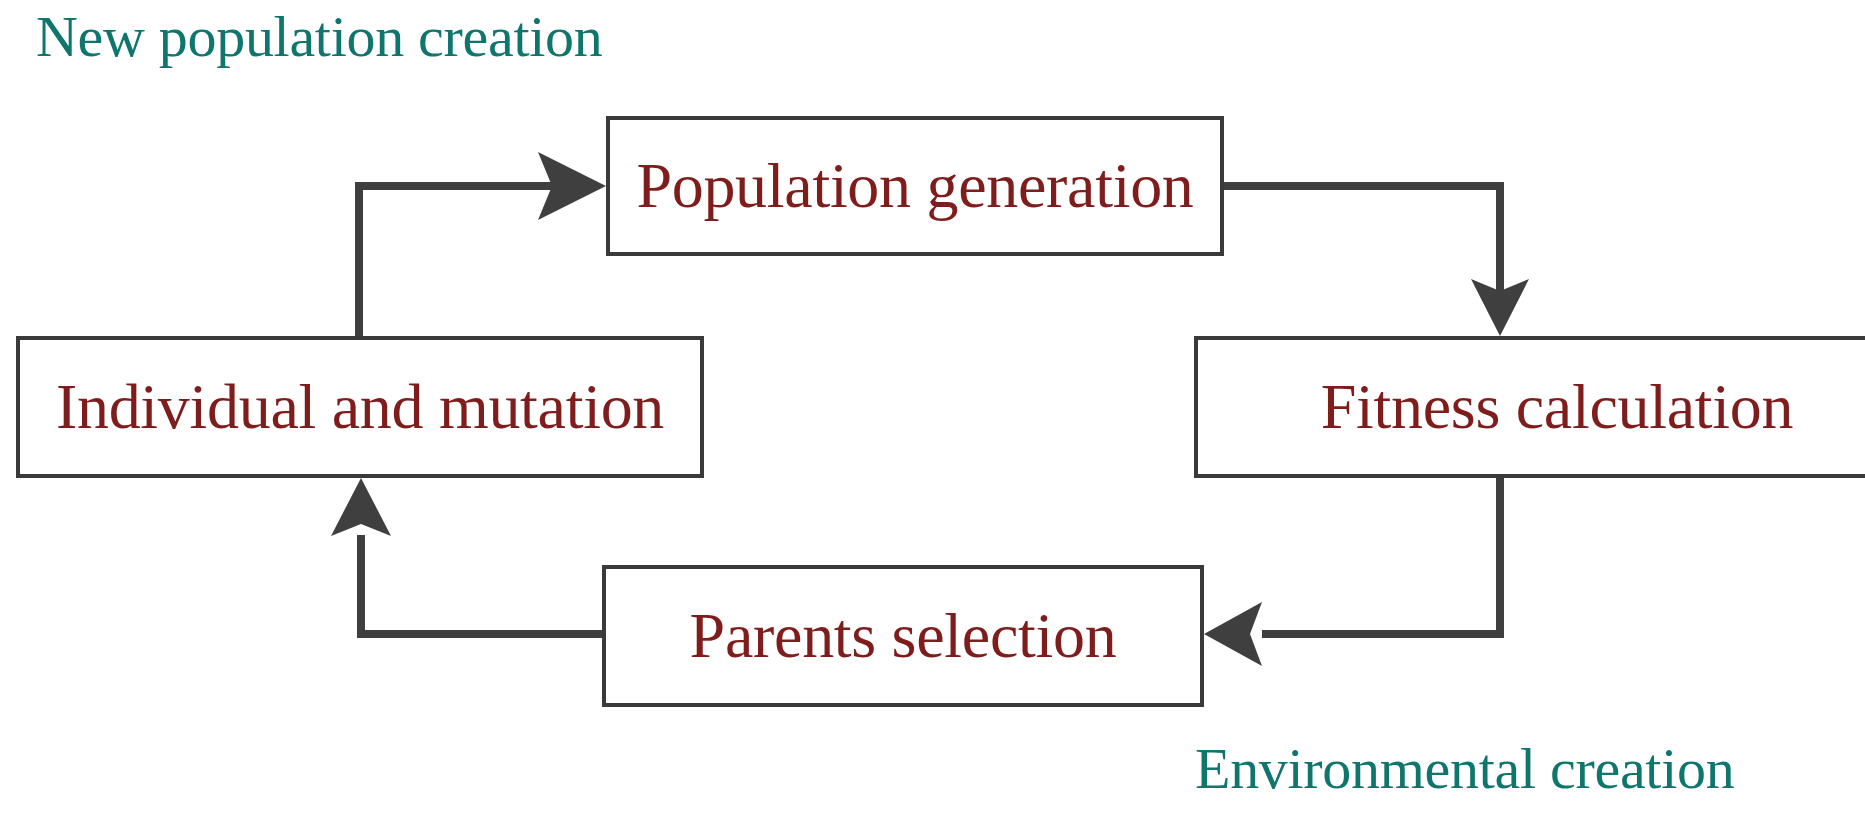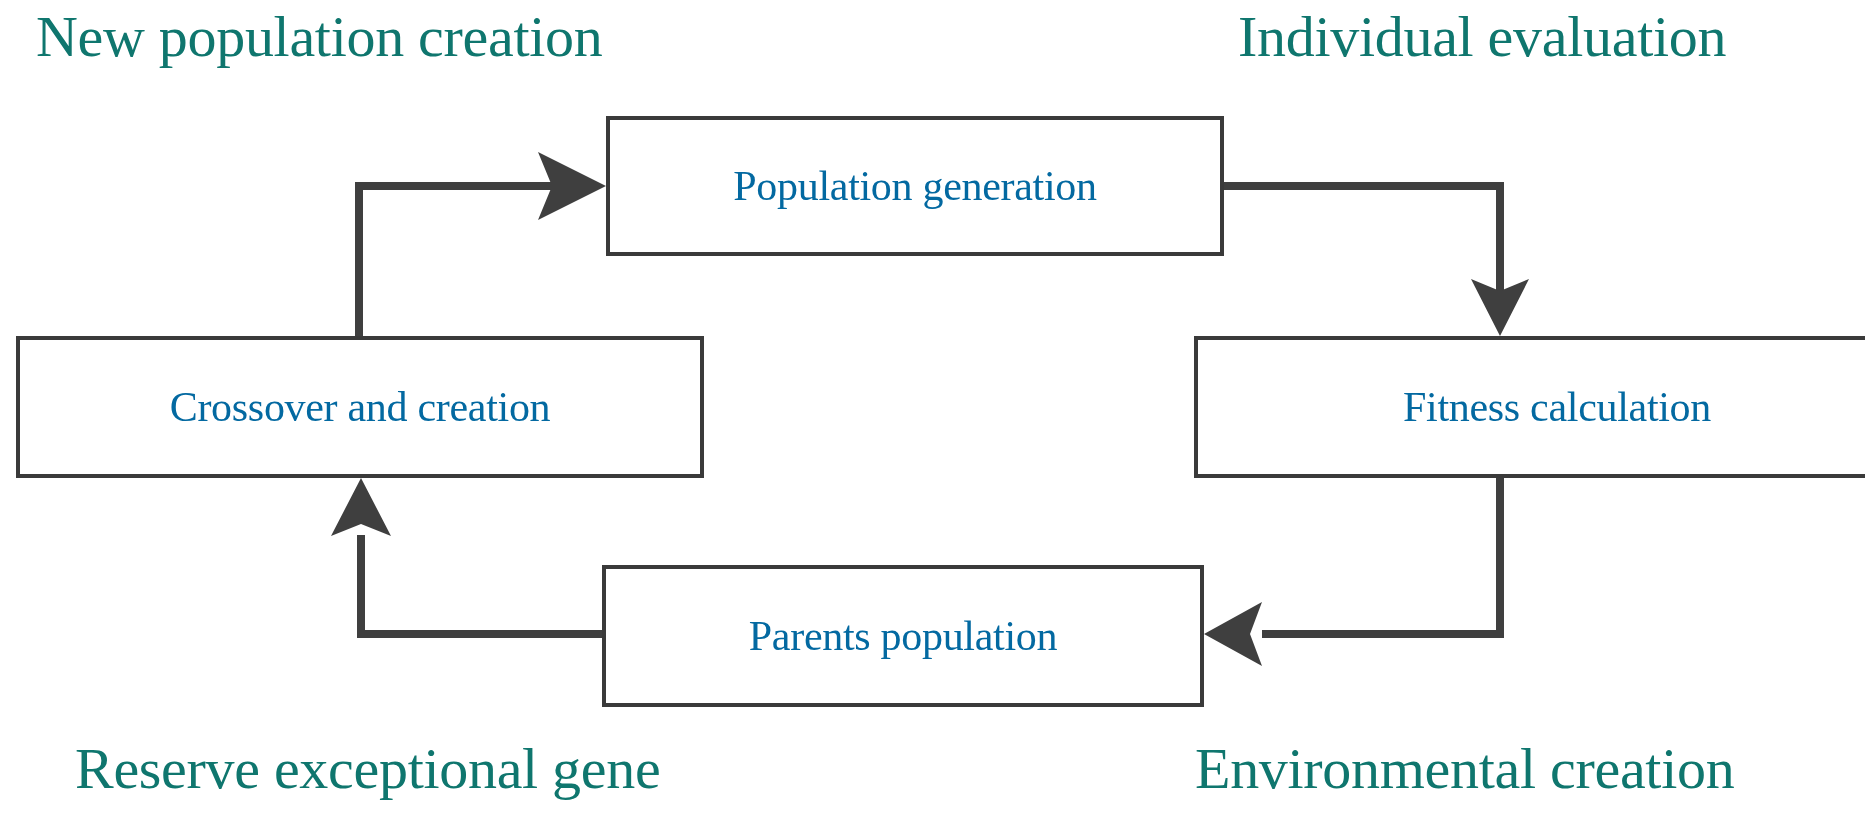"Individual evaluation" div.caption { html: <div>Individual evaluation</div> -> none }
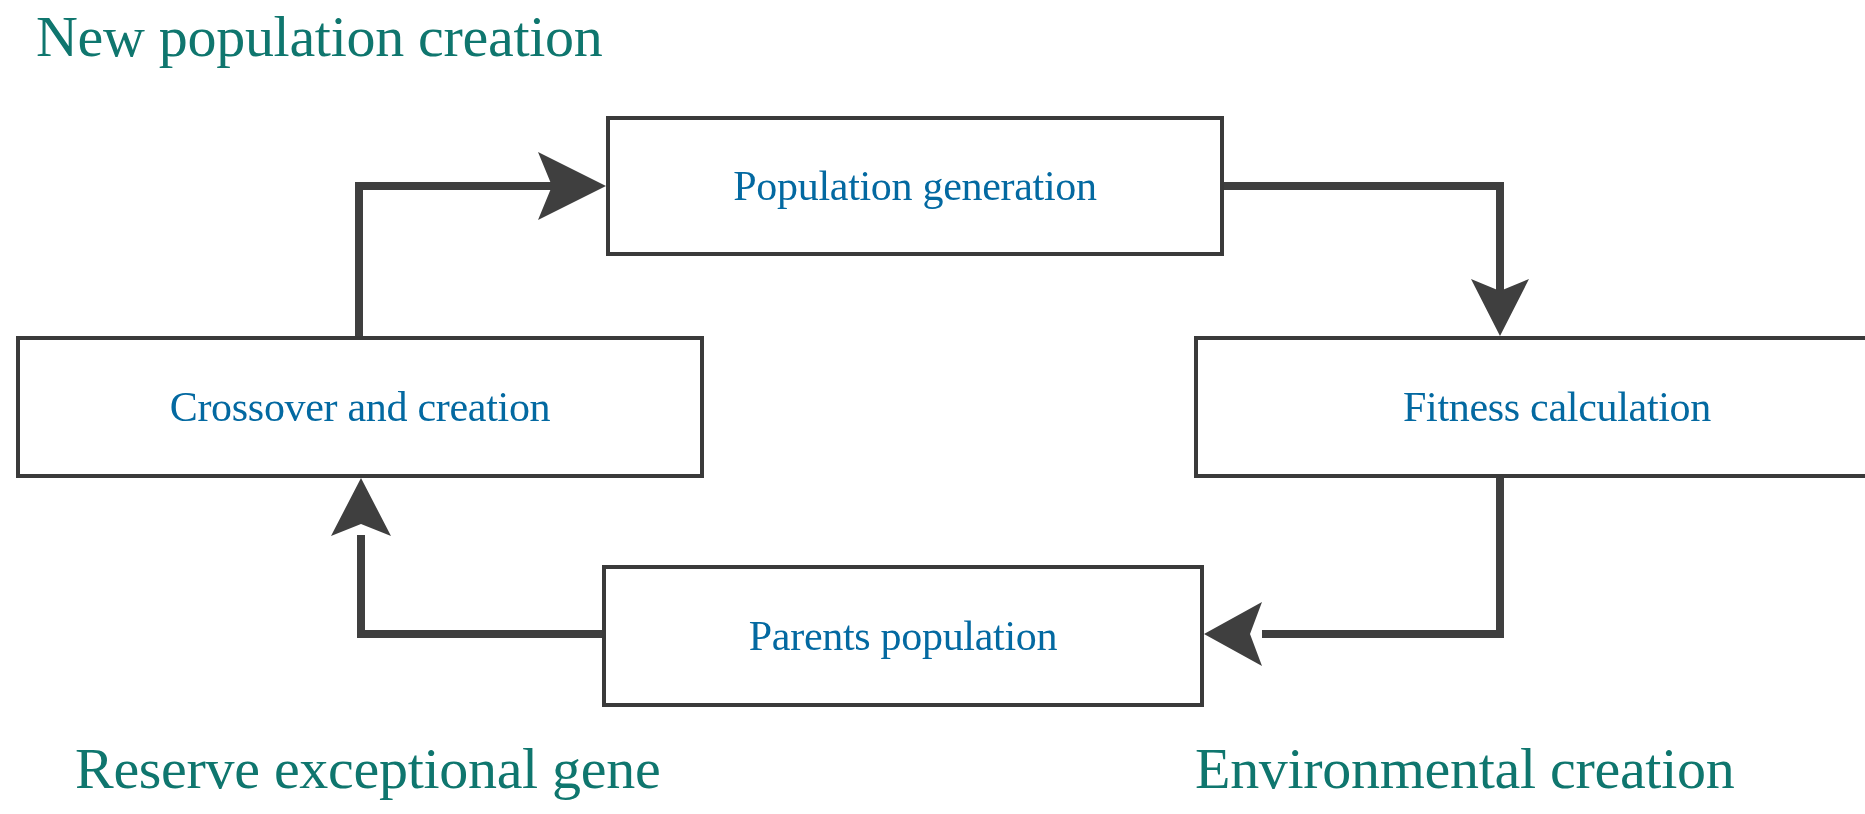"Population generation" .node-label { color: #0369a1 -> #7f1d1d; font-size: 42px -> 64px }
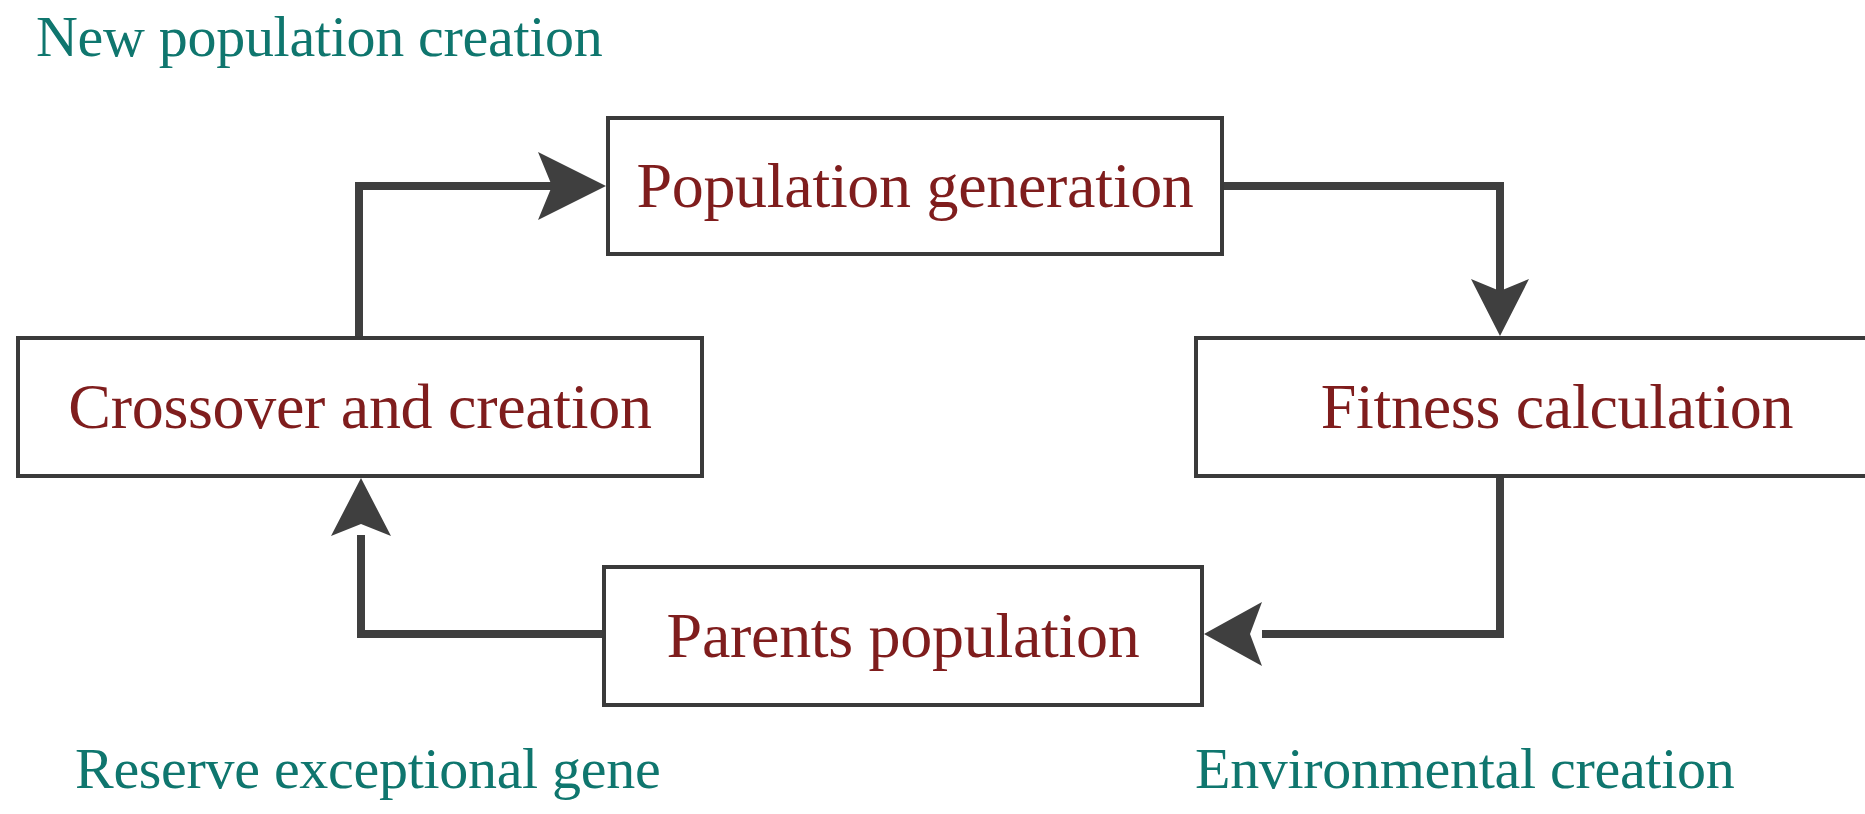"Crossover and creation" span.node-label { text: Crossover and creation -> Individual and mutation }
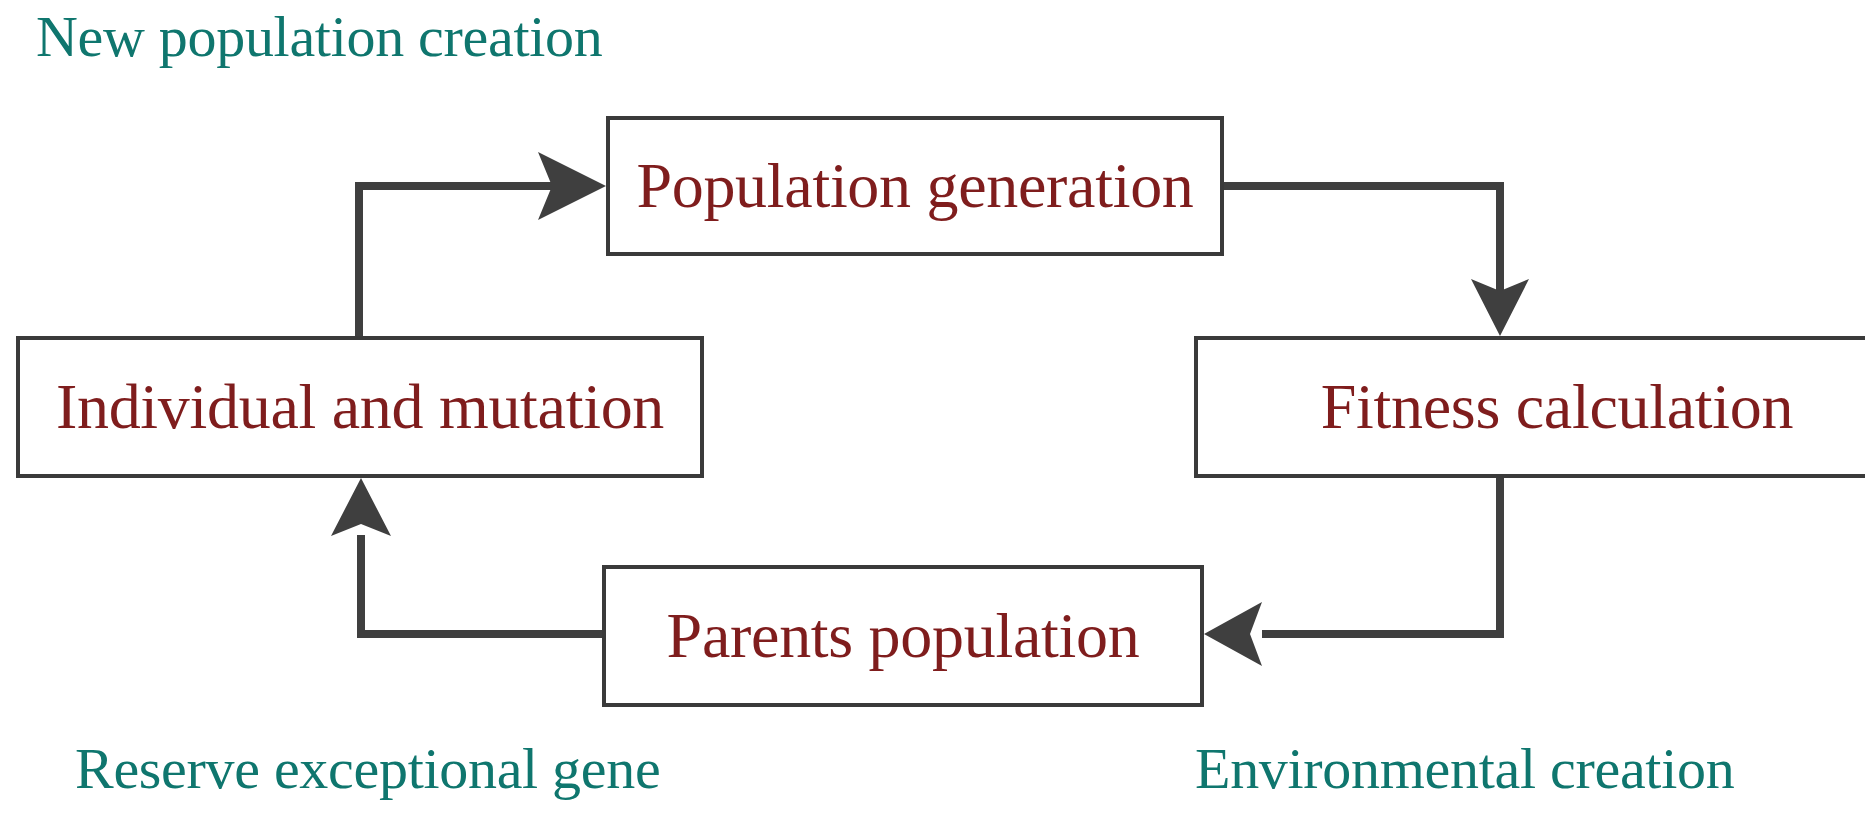"Parents population" span.node-label { text: population -> selection }
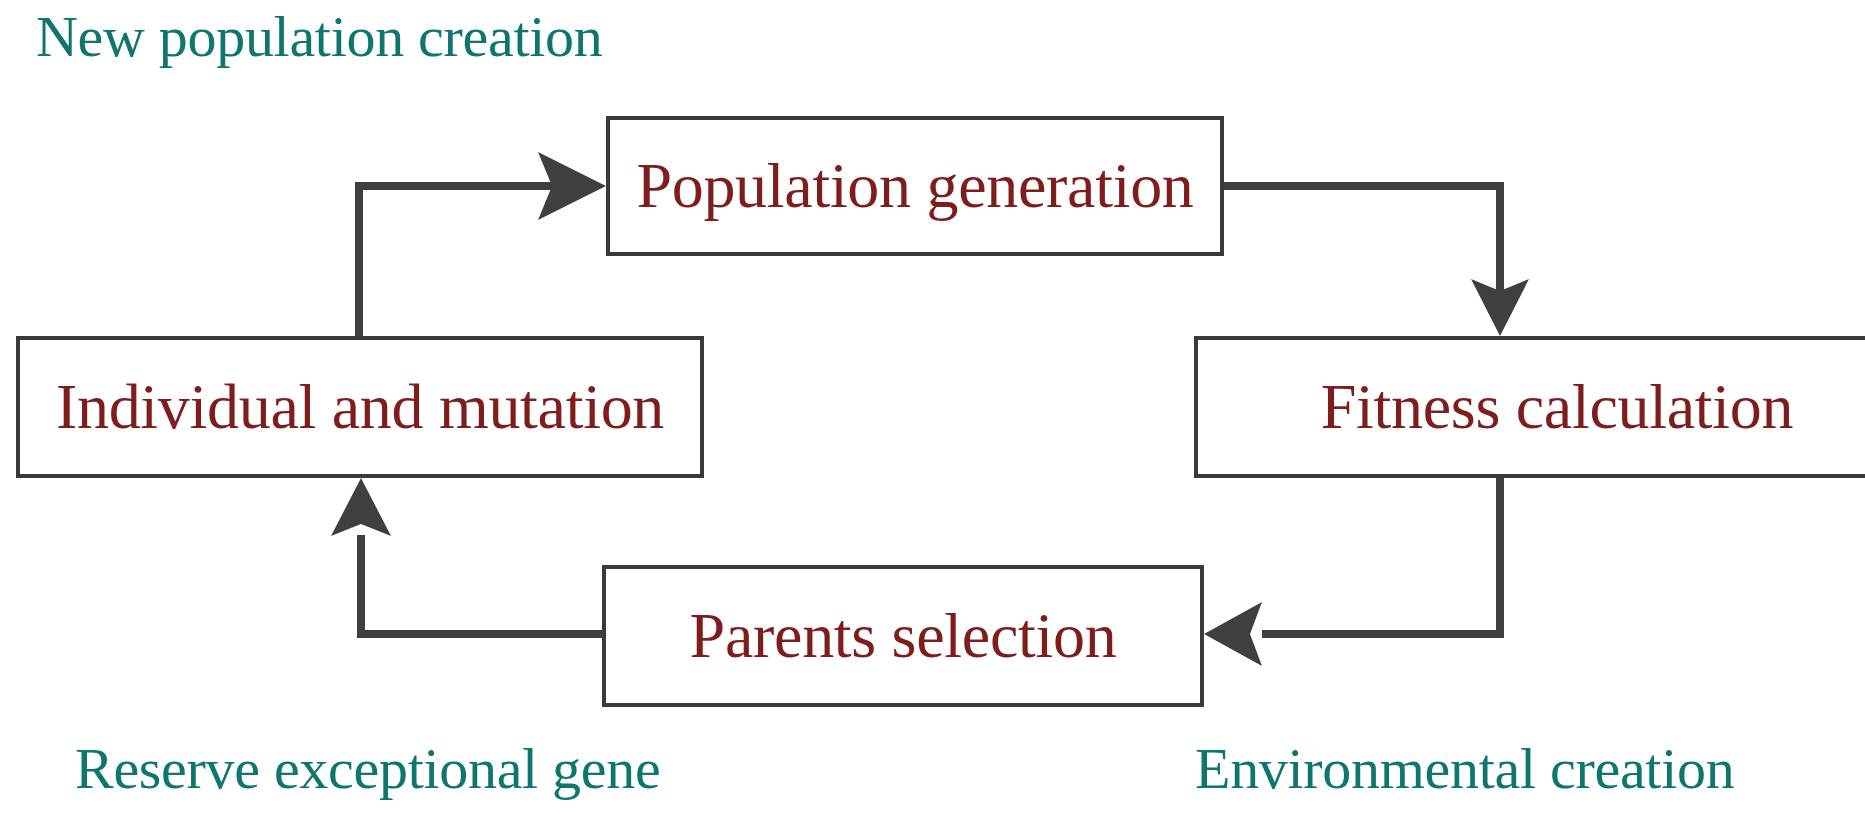"Reserve exceptional gene" div.caption { html: <div>Reserve exceptional gene</div> -> none }
